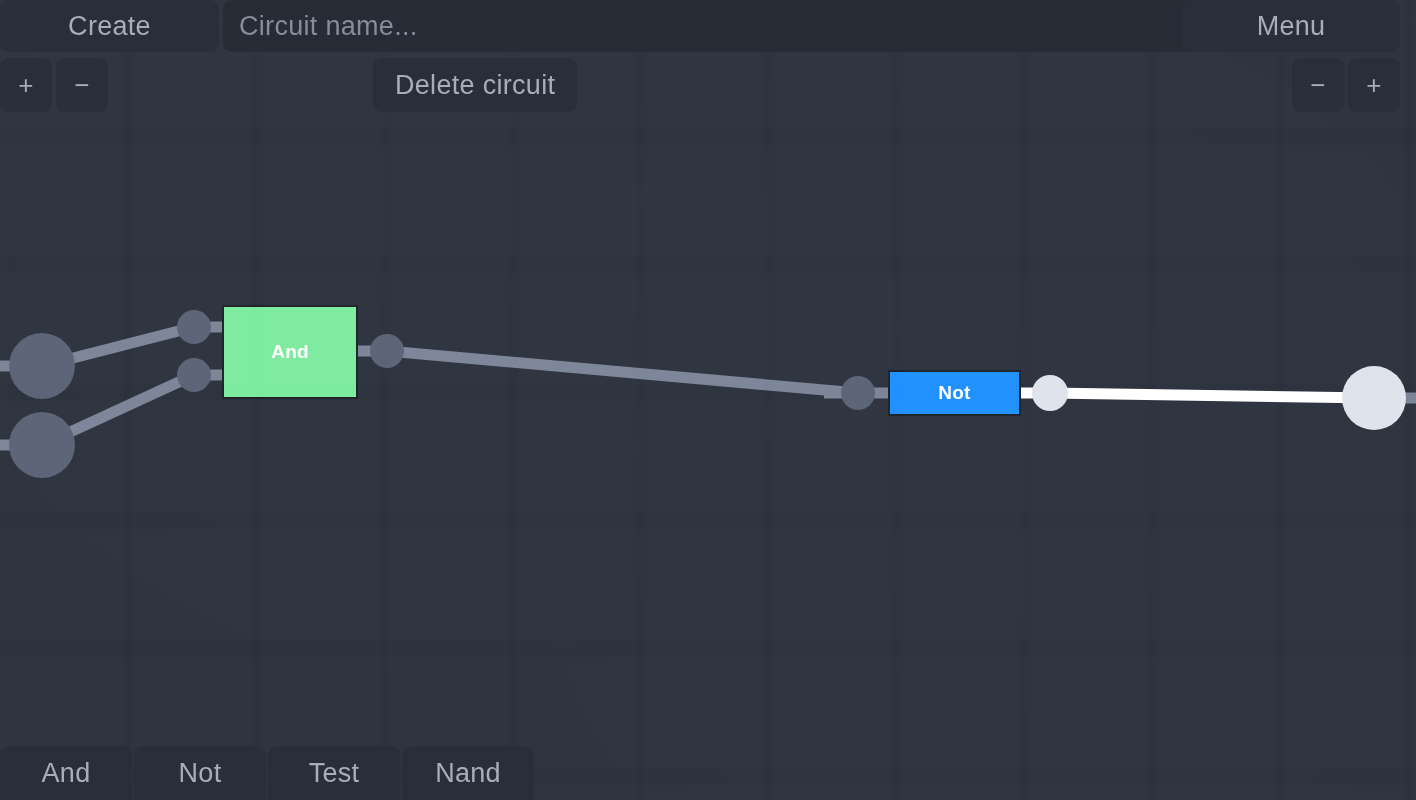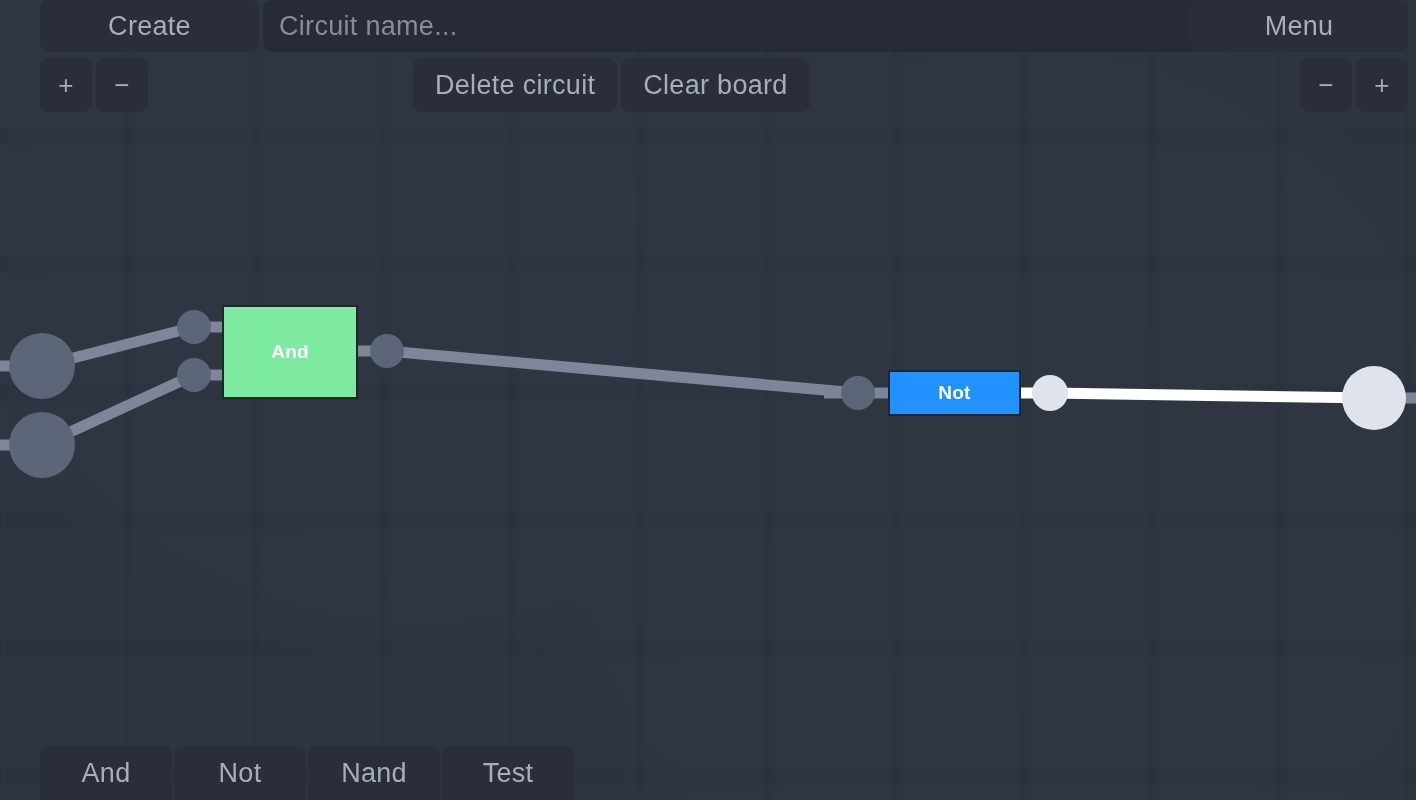"Create" .bar { padding-left: 40px -> none }
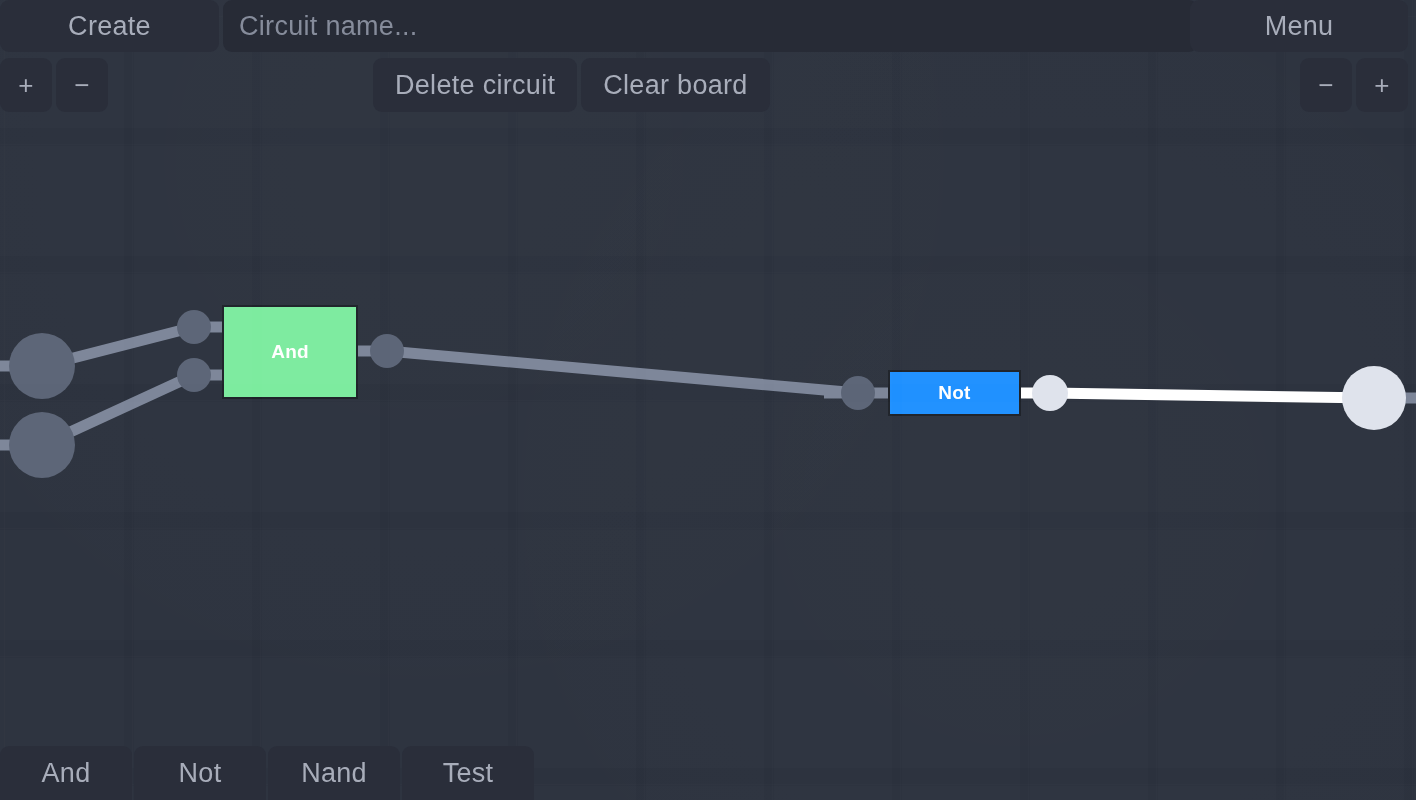"Menu" .btn:last-child { margin-right: 8px -> 16px }
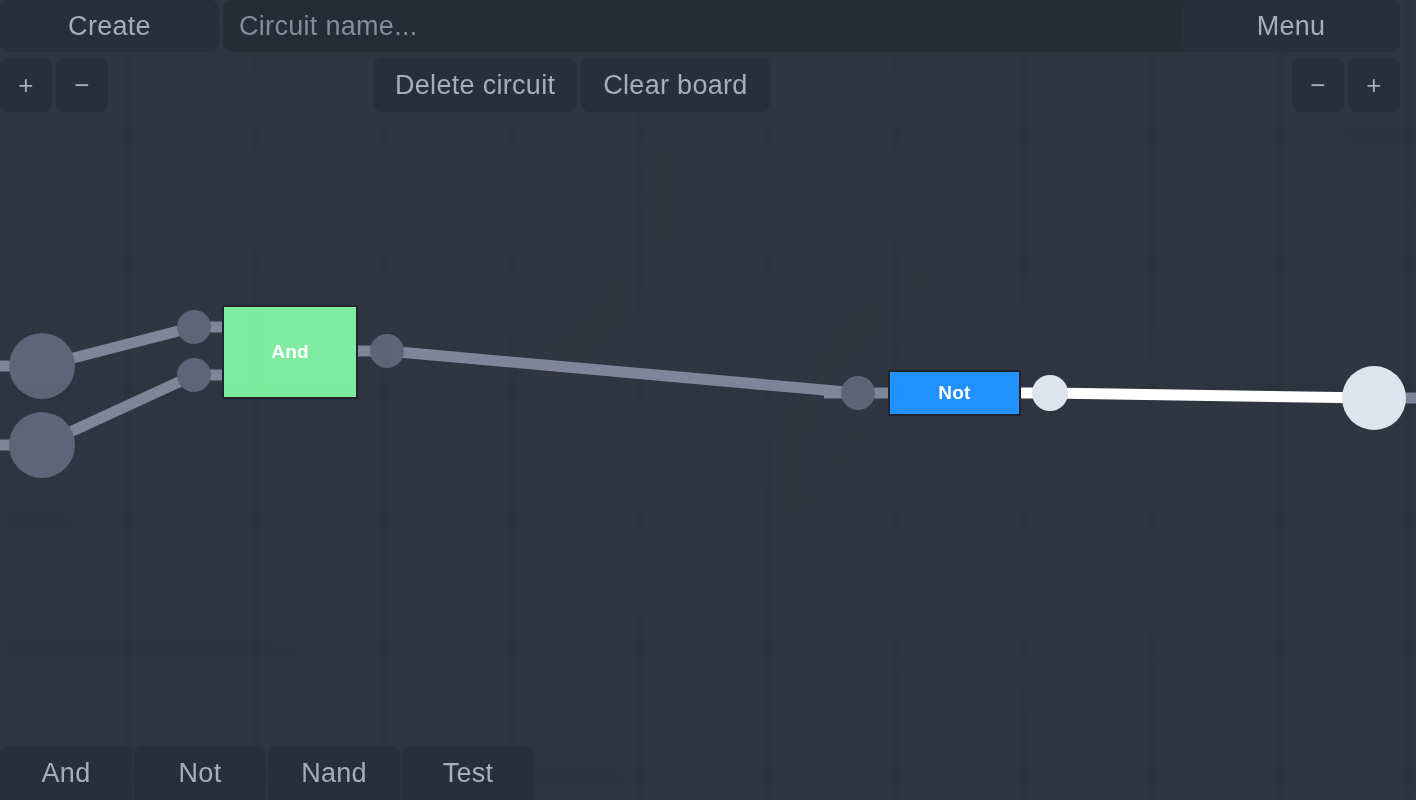"Clear board" button.btn { html: <button>Clear board</button> -> none }
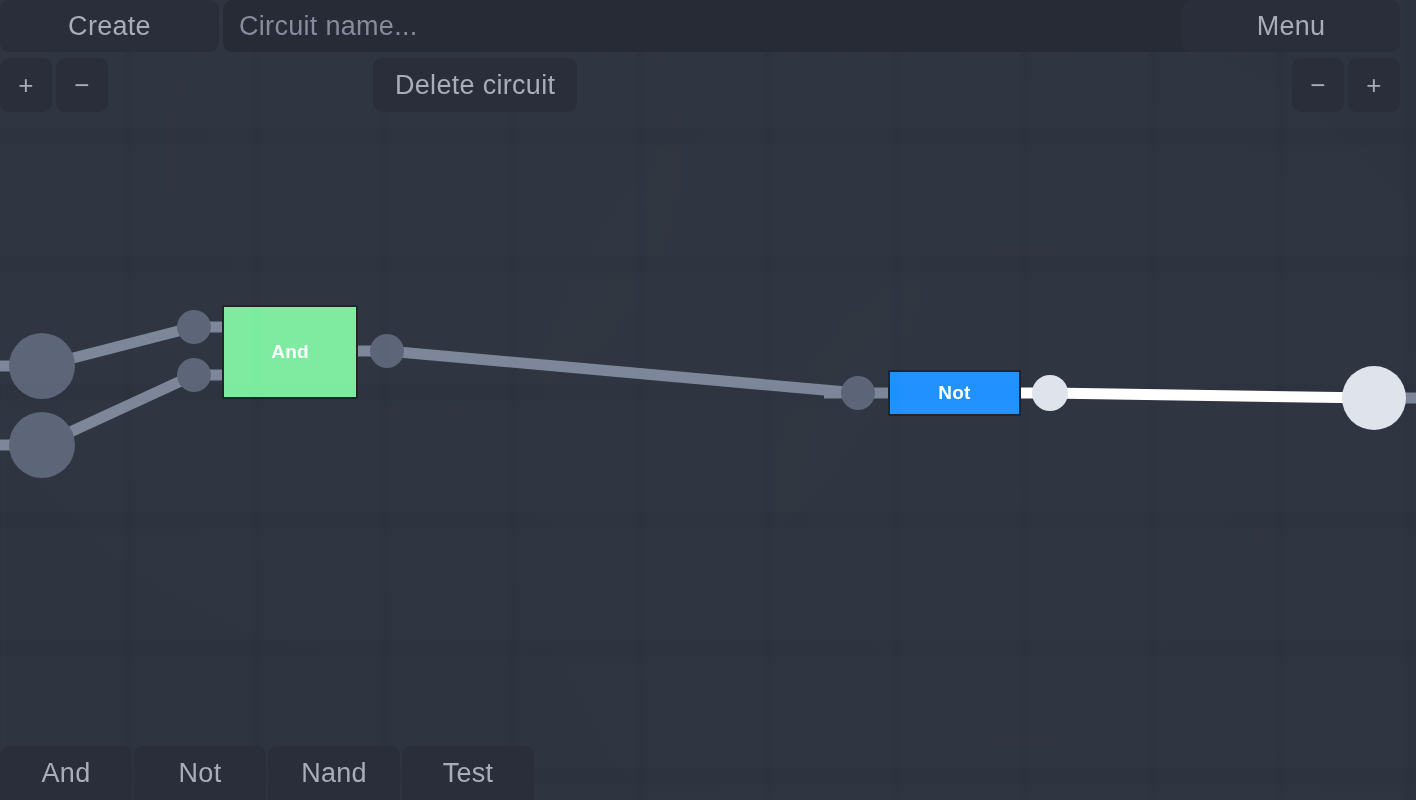"Nand" button.btn { order: before "Test" -> after "Test" }
